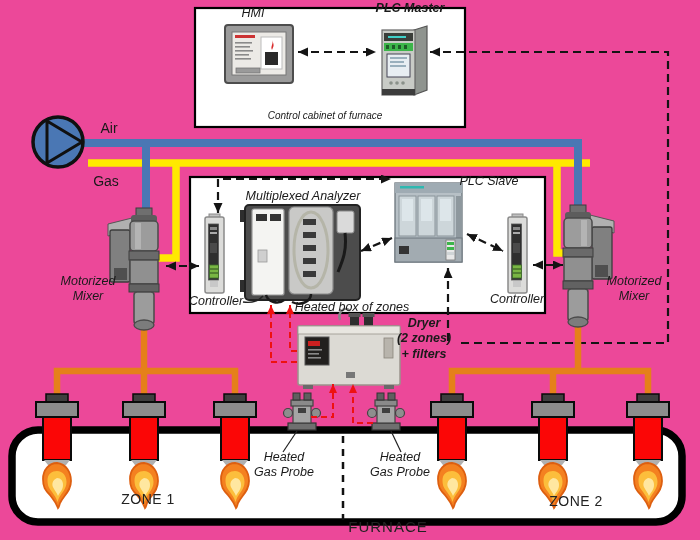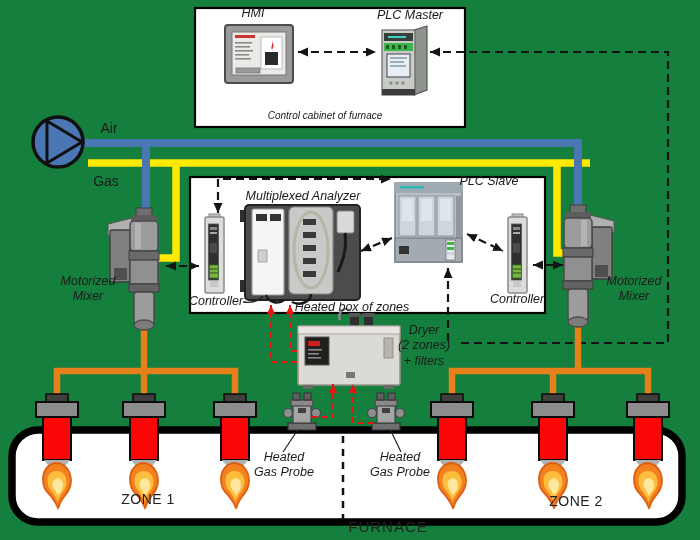"HMI" #stage { background: #15803d -> #ec4899 }
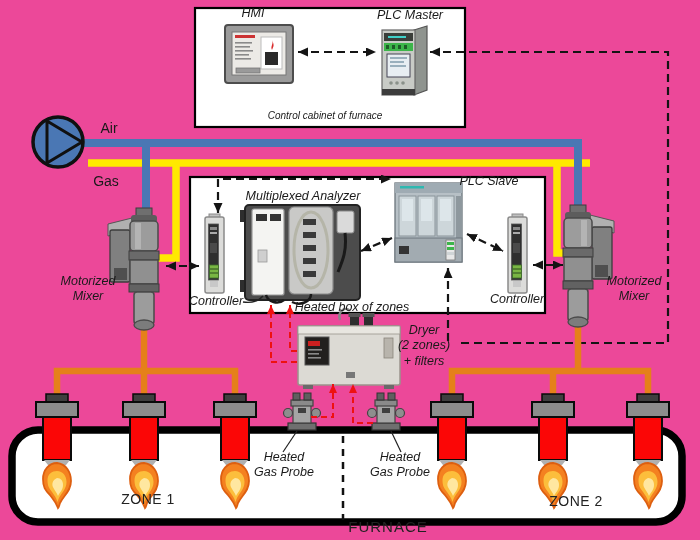"PLC Master" div.lbl { font-weight: none -> bold; top: 16px -> 9px }
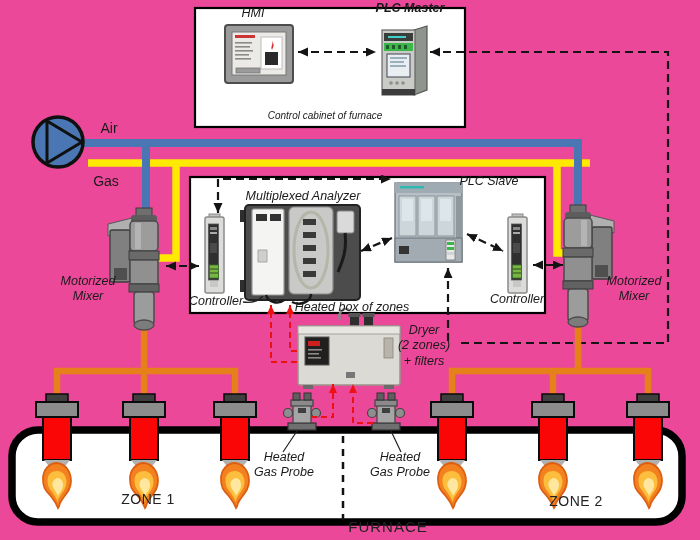"Dryer" div.lbl { font-weight: none -> bold; top: 346px -> 339px }
